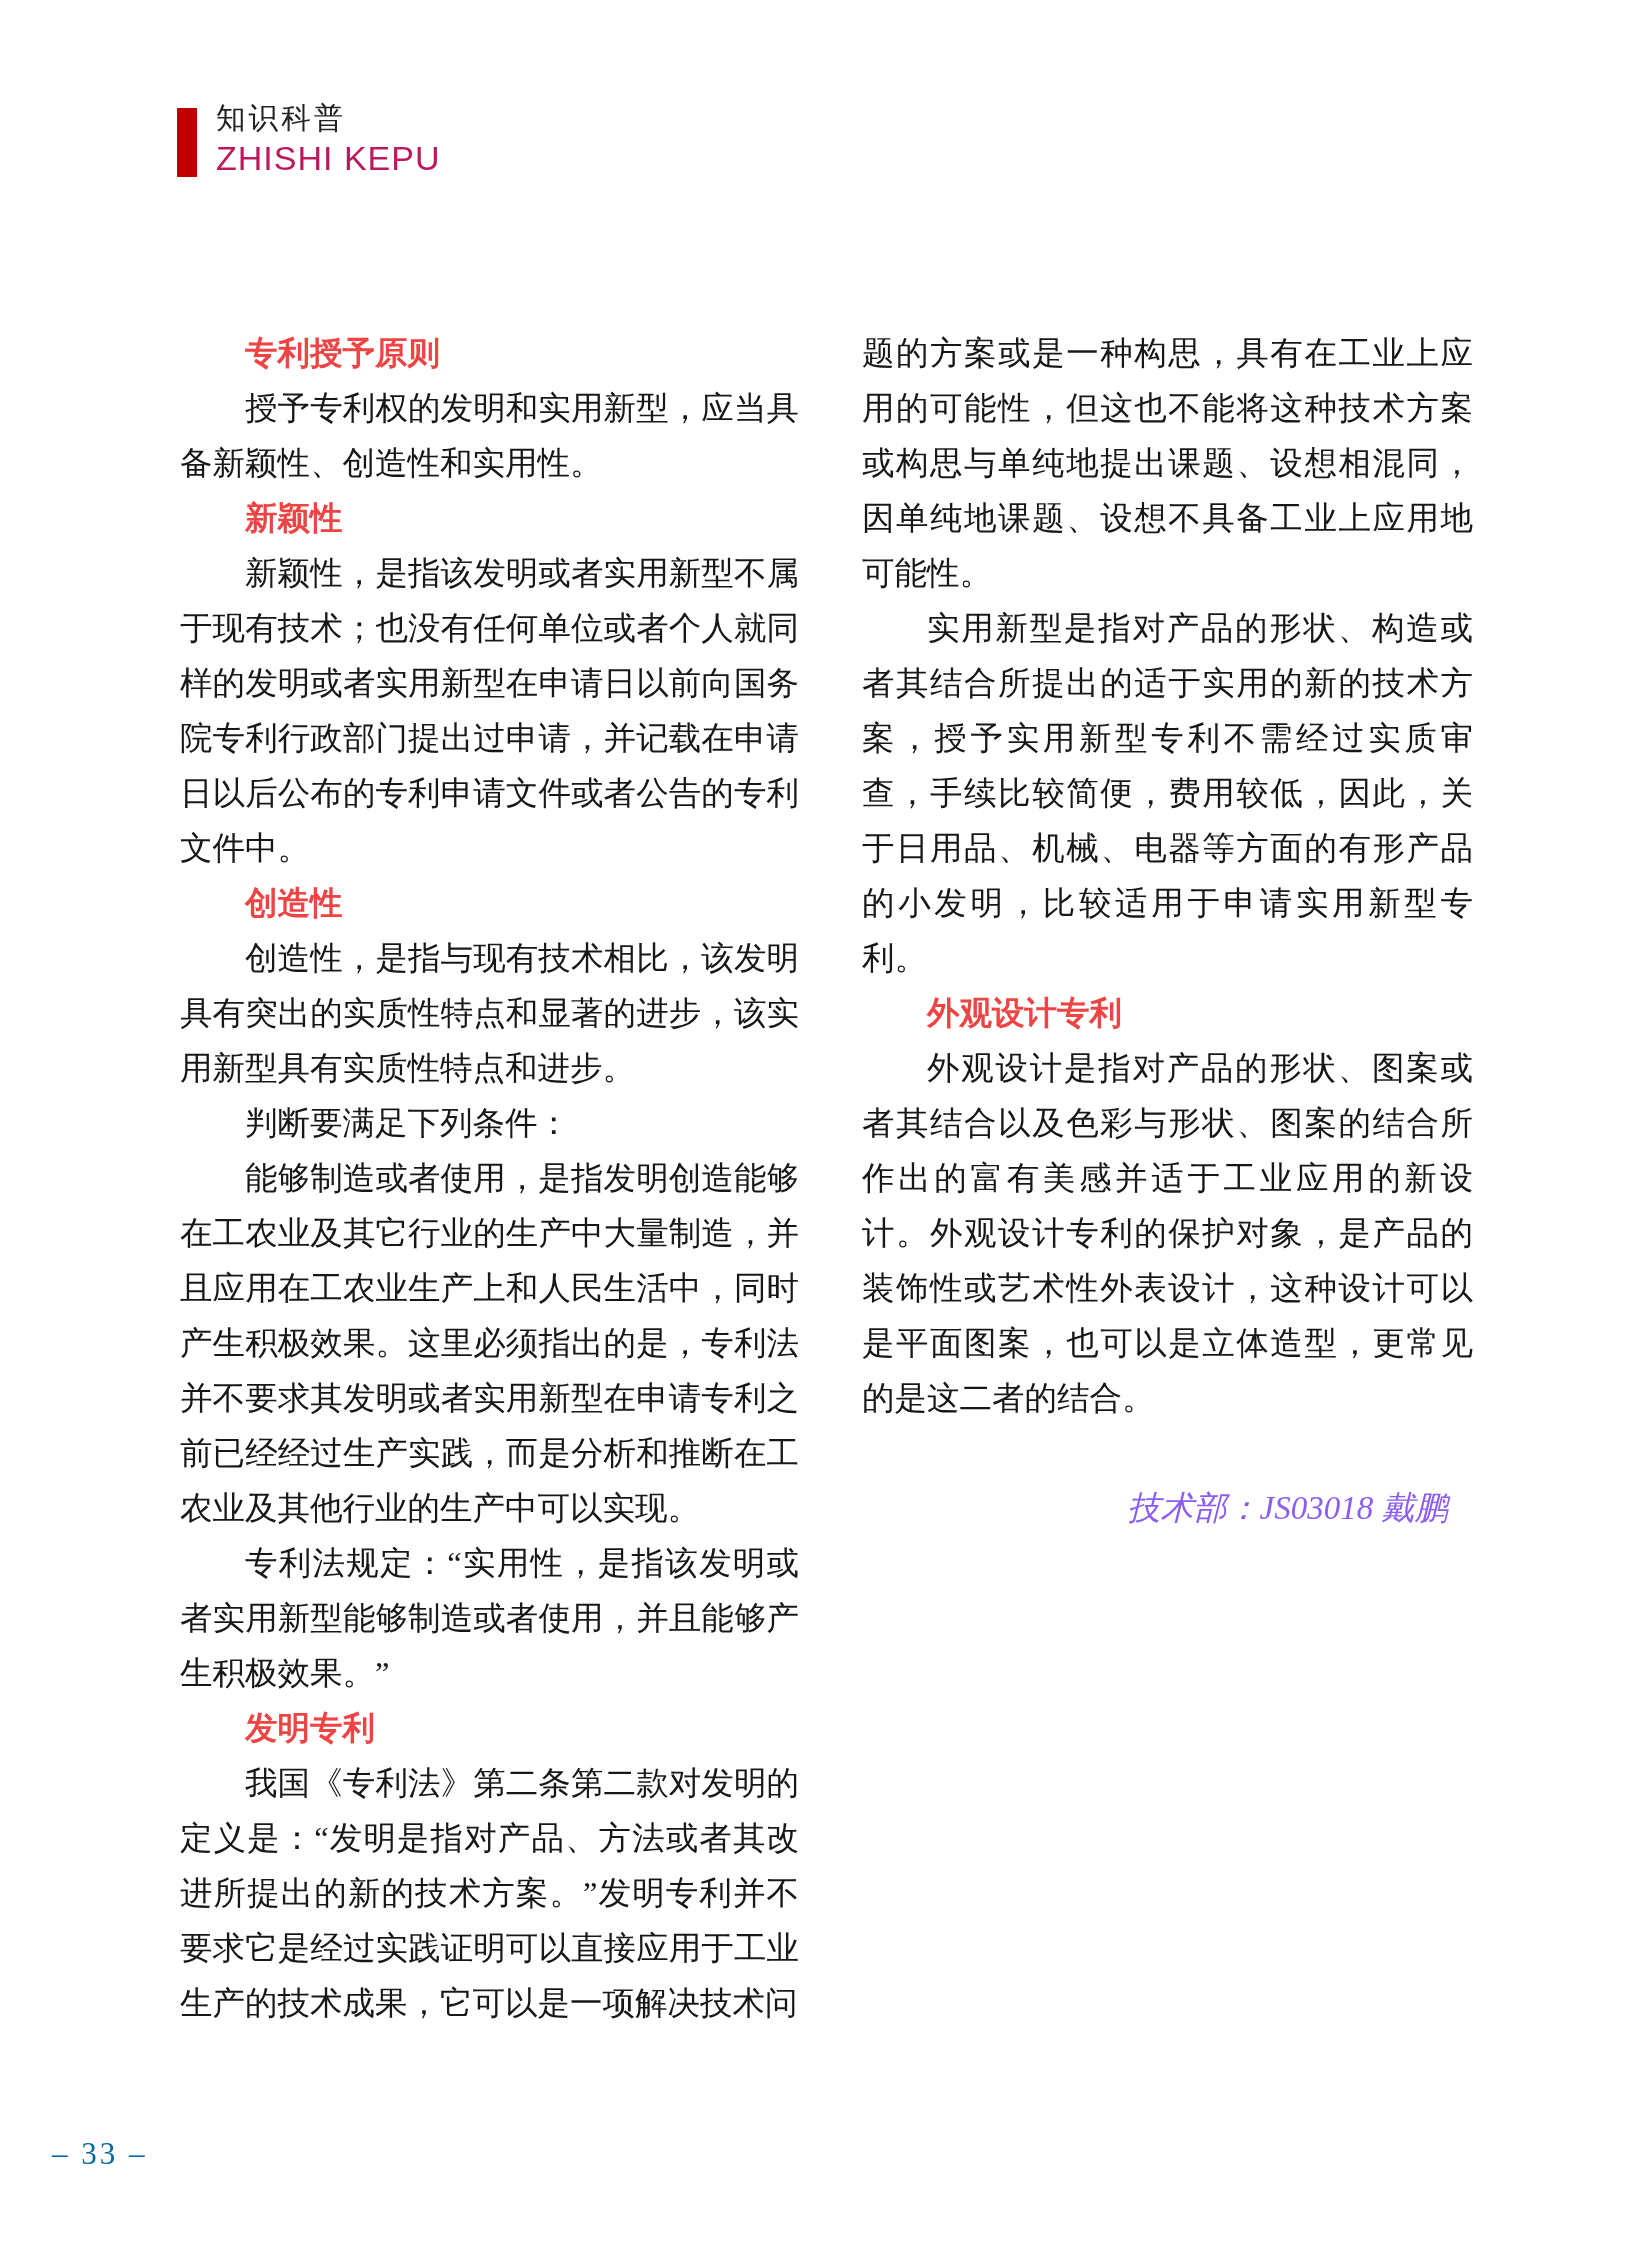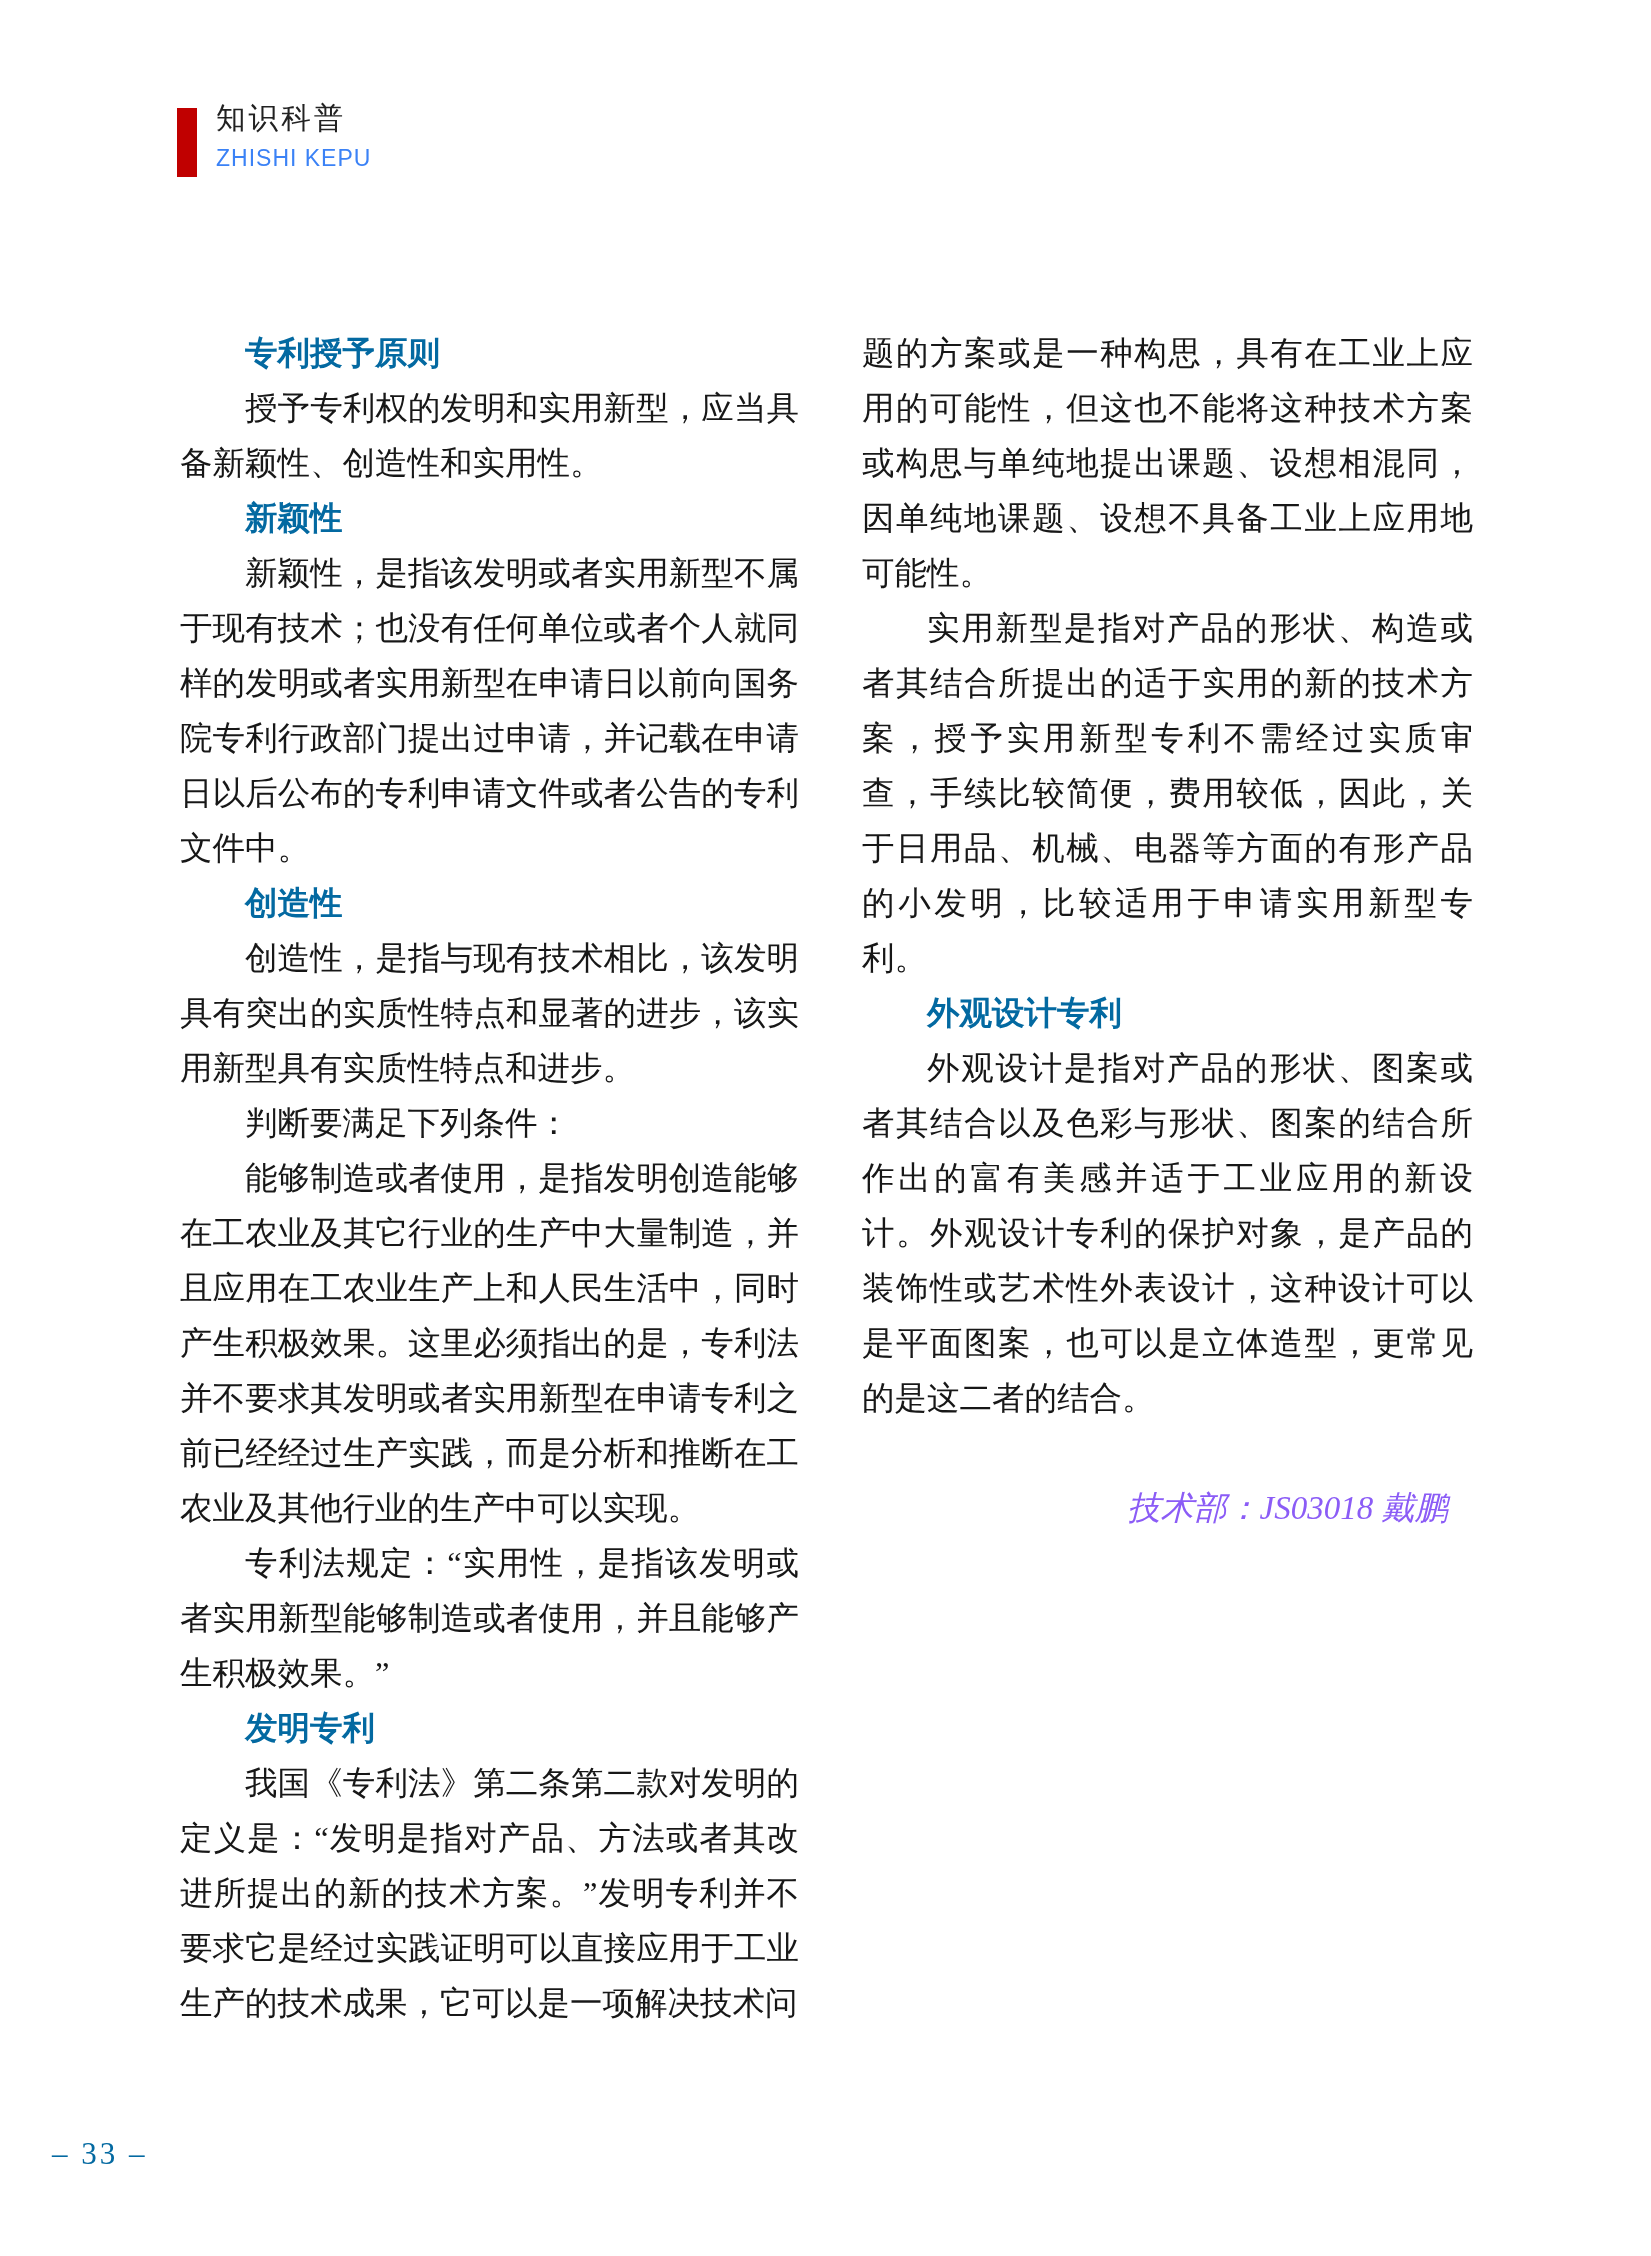"ZHISHI KEPU" .header-en { color: #3b82f6 -> #be185d; font-size: 23px -> 34px }
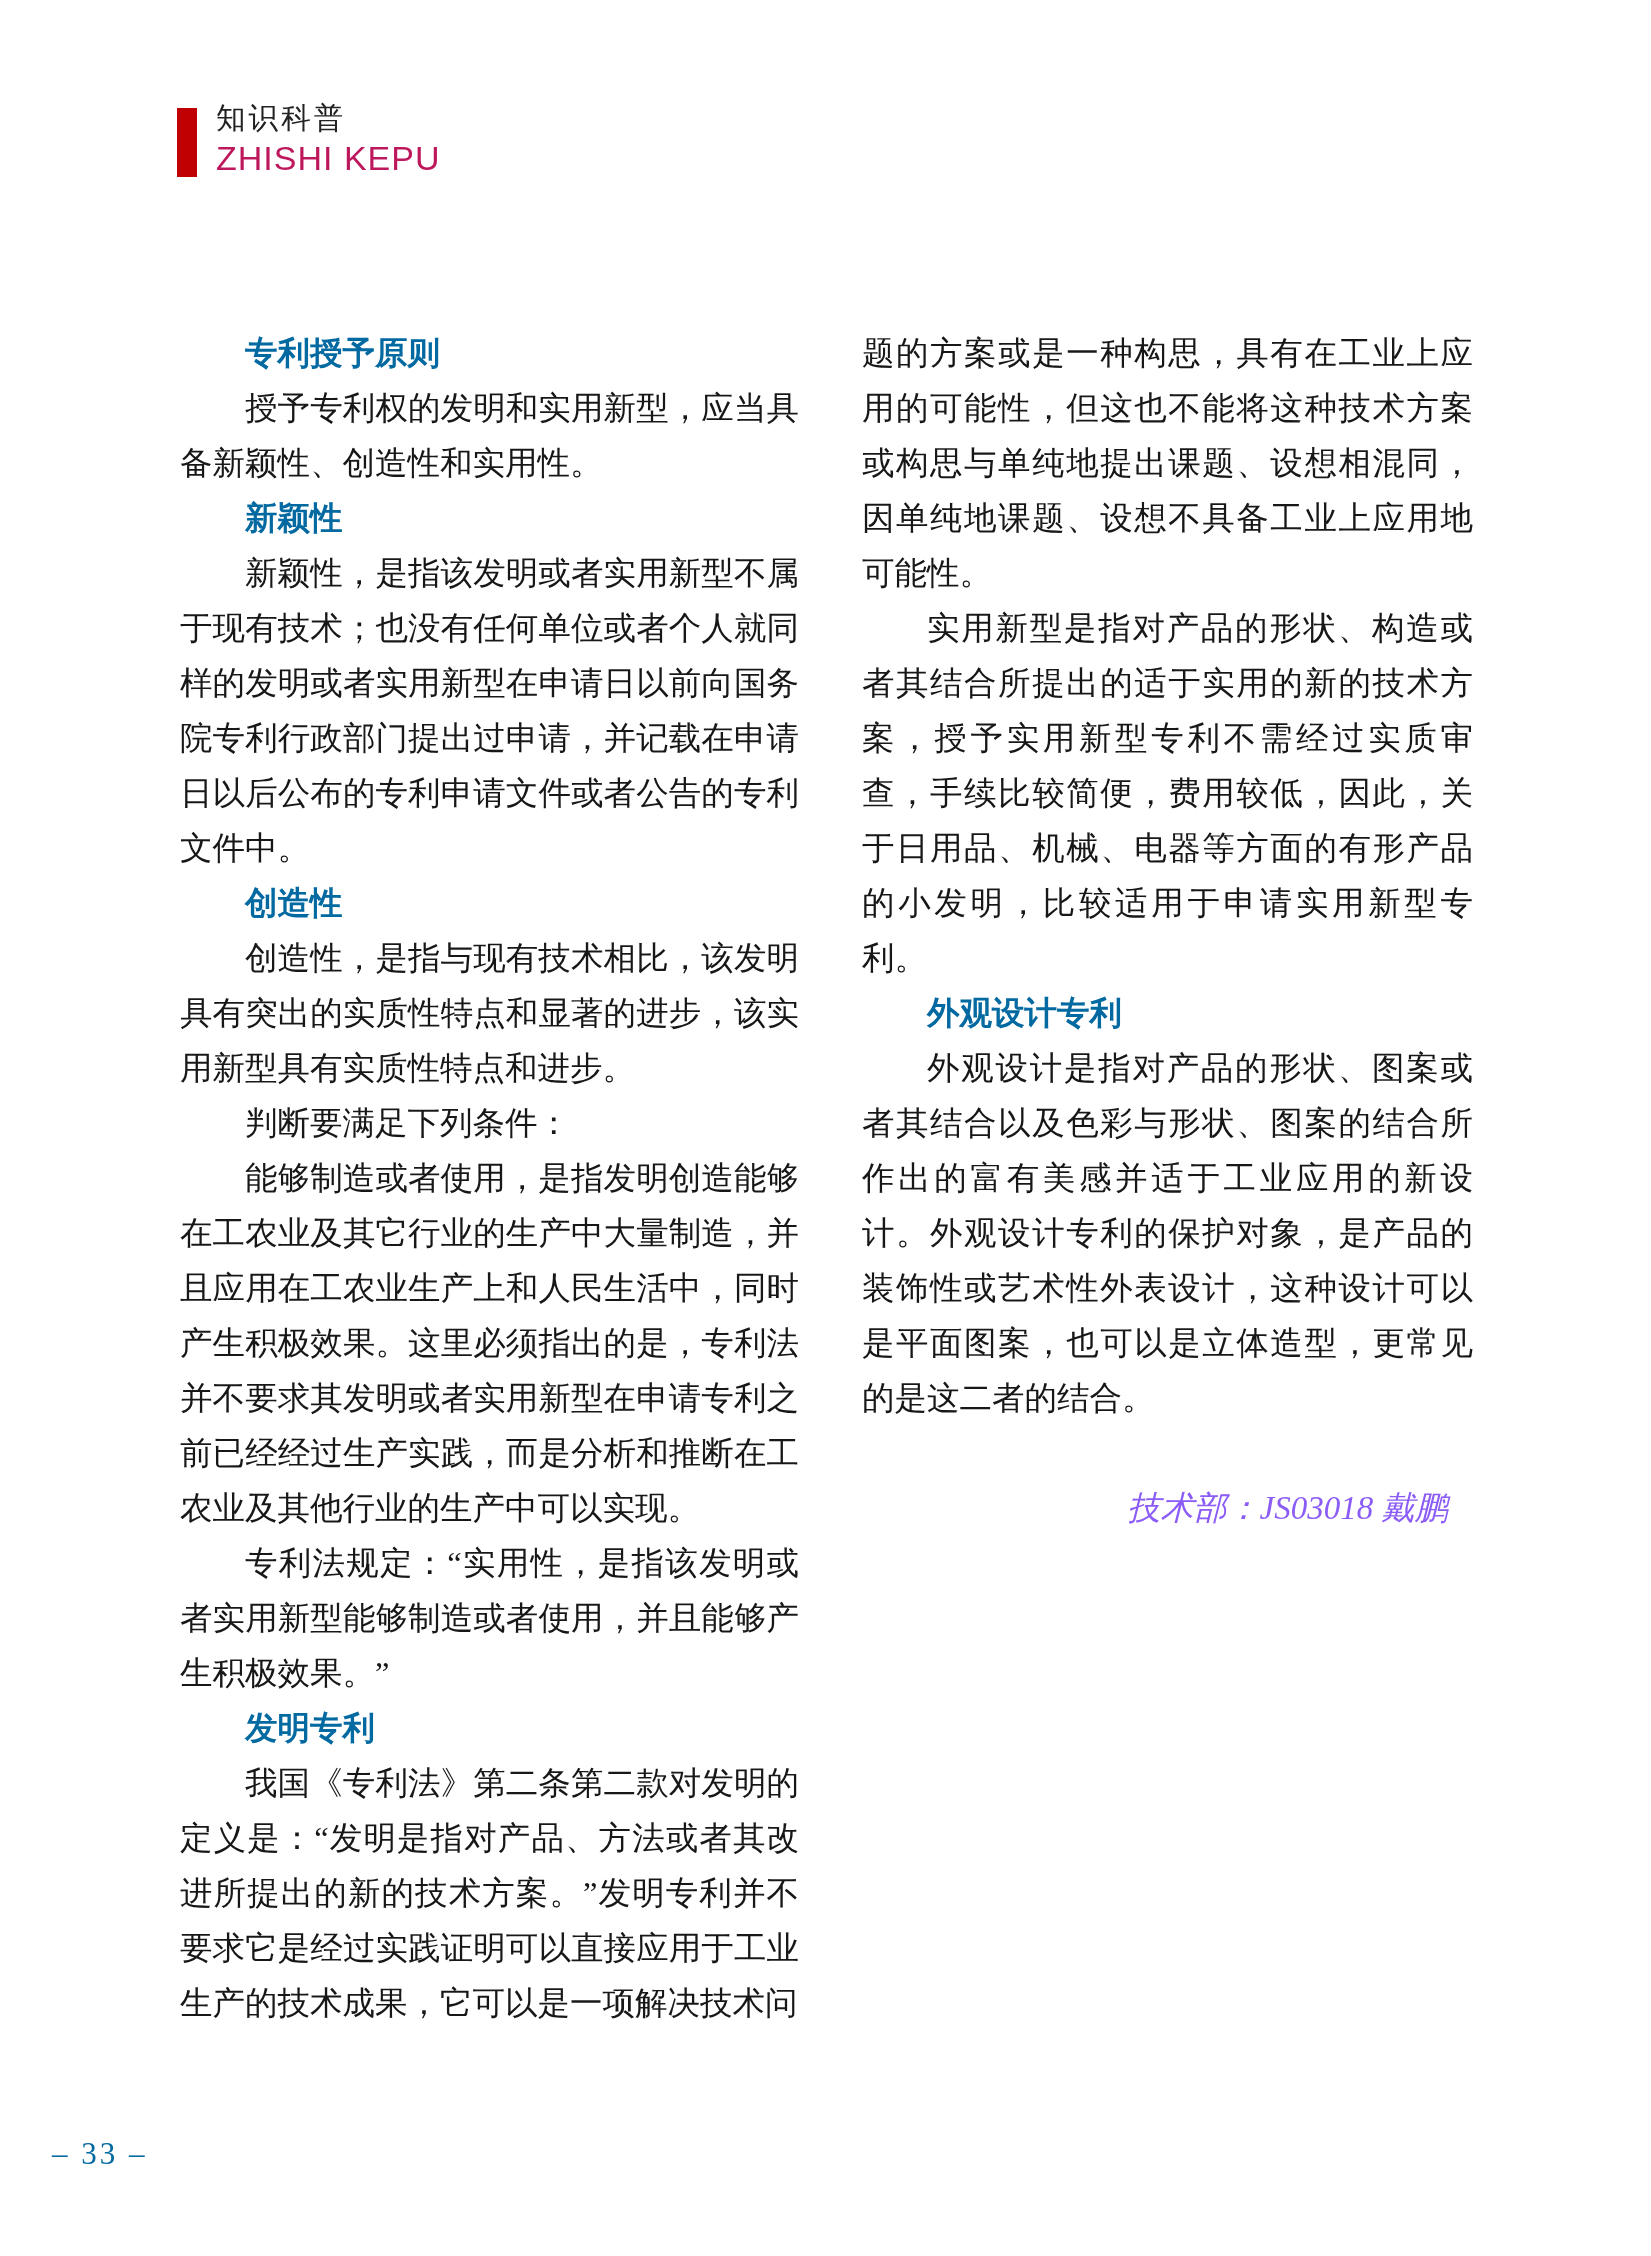"专利授予原则" .h { color: #0369a1 -> #ef4444 }
